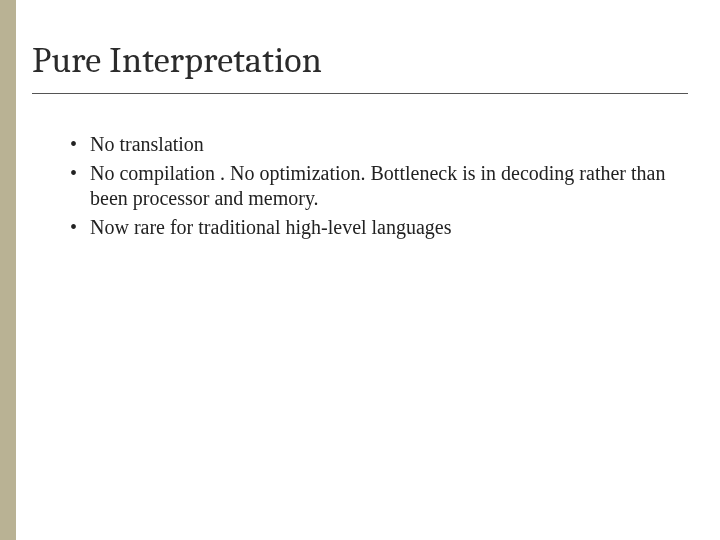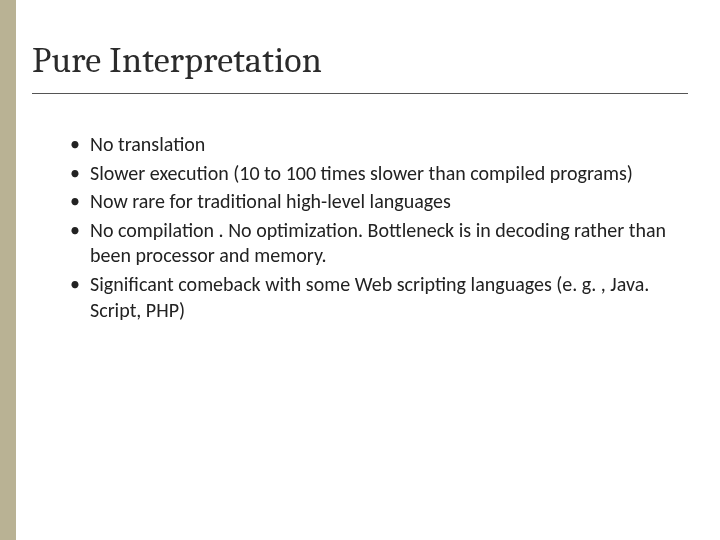"No translation" .body { font-family: none -> Liberation Serif, serif }
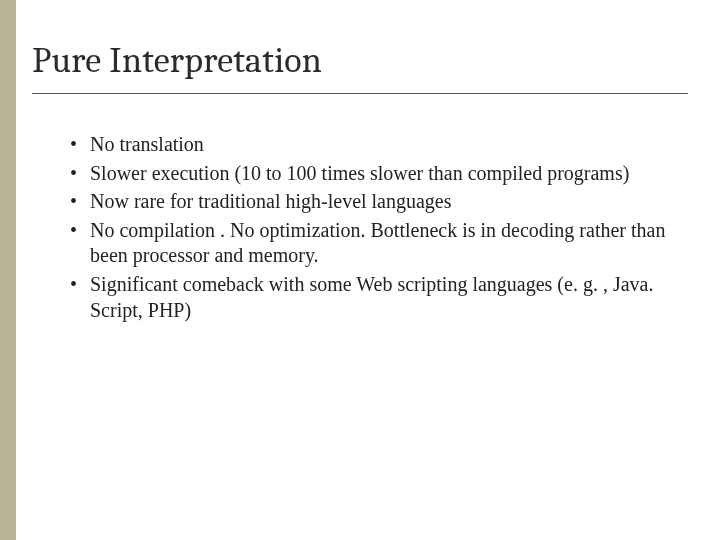"Slower execution (10 to 100" li { html: <li>Slower execution (10 to 100 times slower than compiled programs)</li> -> none }
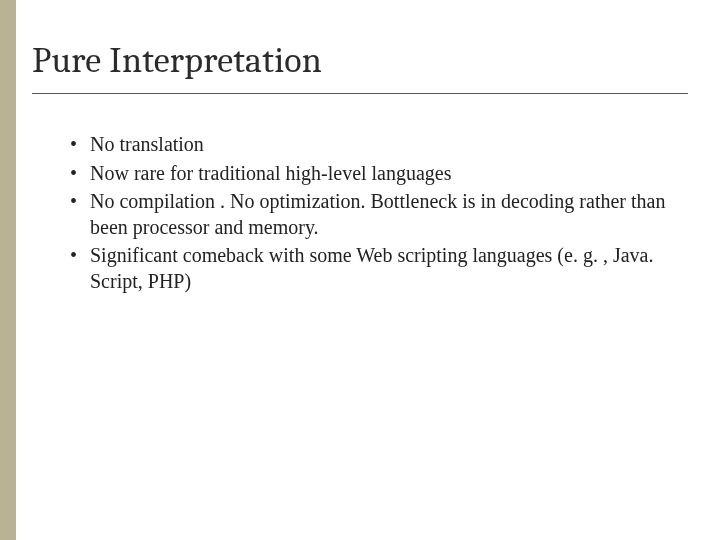"Now rare for traditional high-level" li { order: before "No compilation . No optimization." -> after "No compilation . No optimization." }
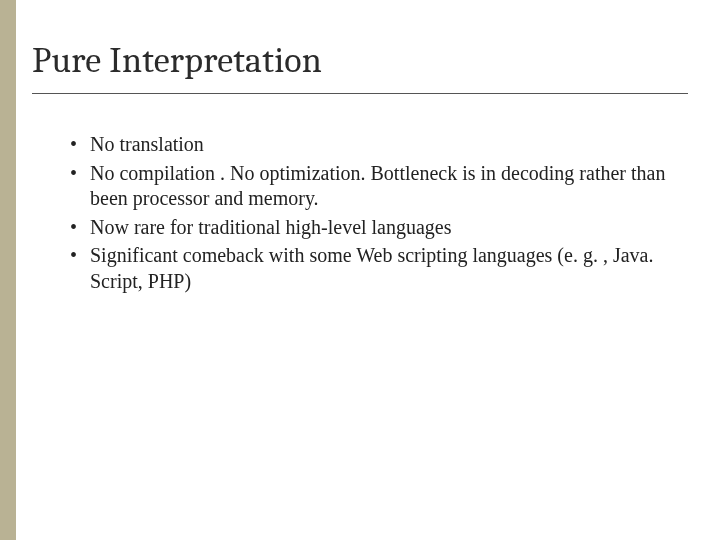"Significant comeback with some Web" li { html: <li>Significant comeback with some Web scripting languages (e. g. , Java. Script, PHP)</li> -> none }
